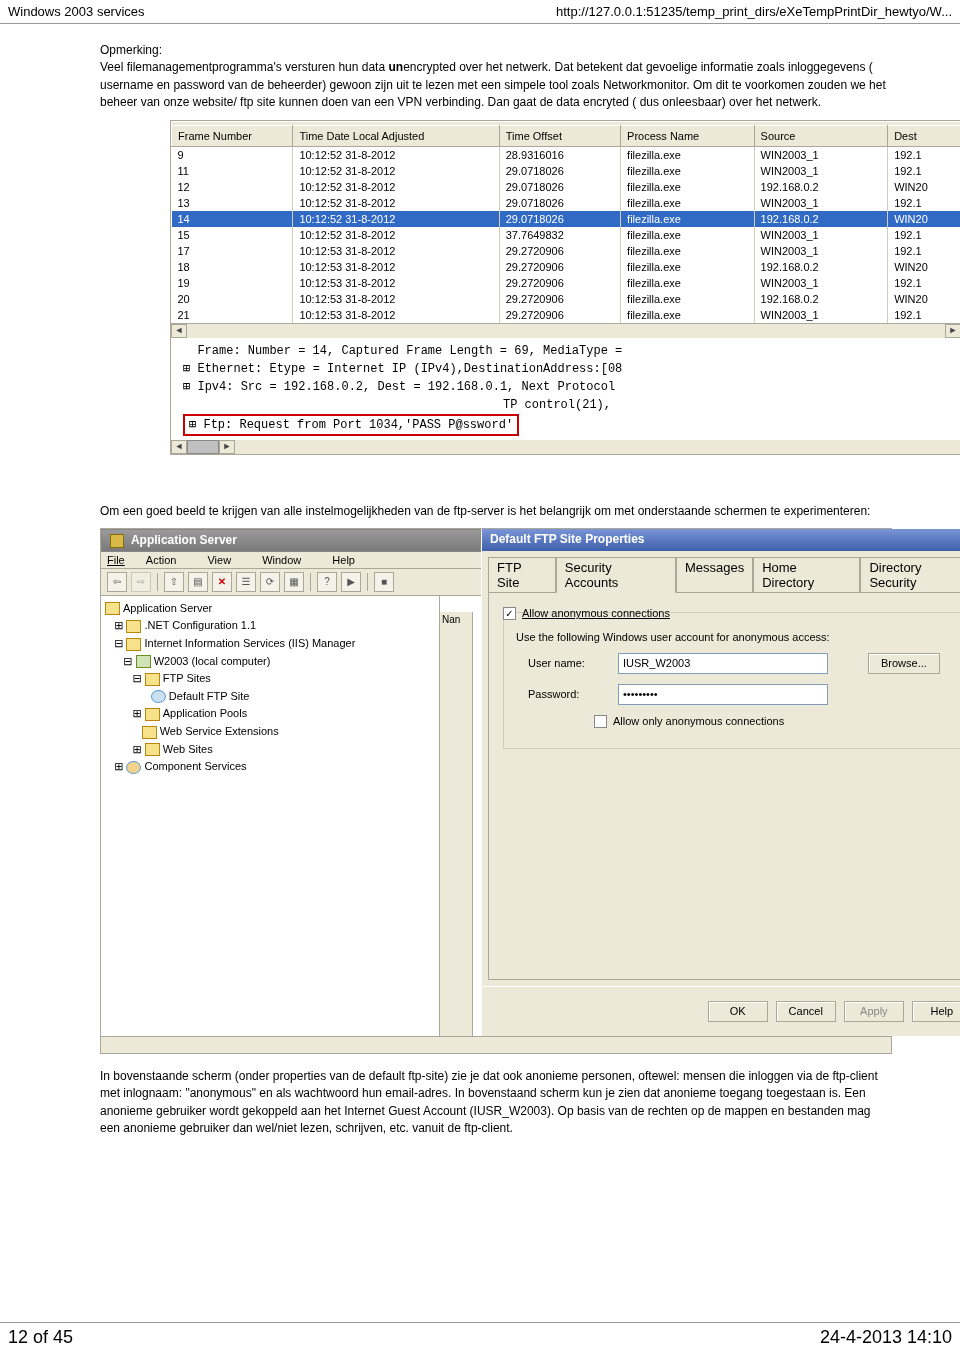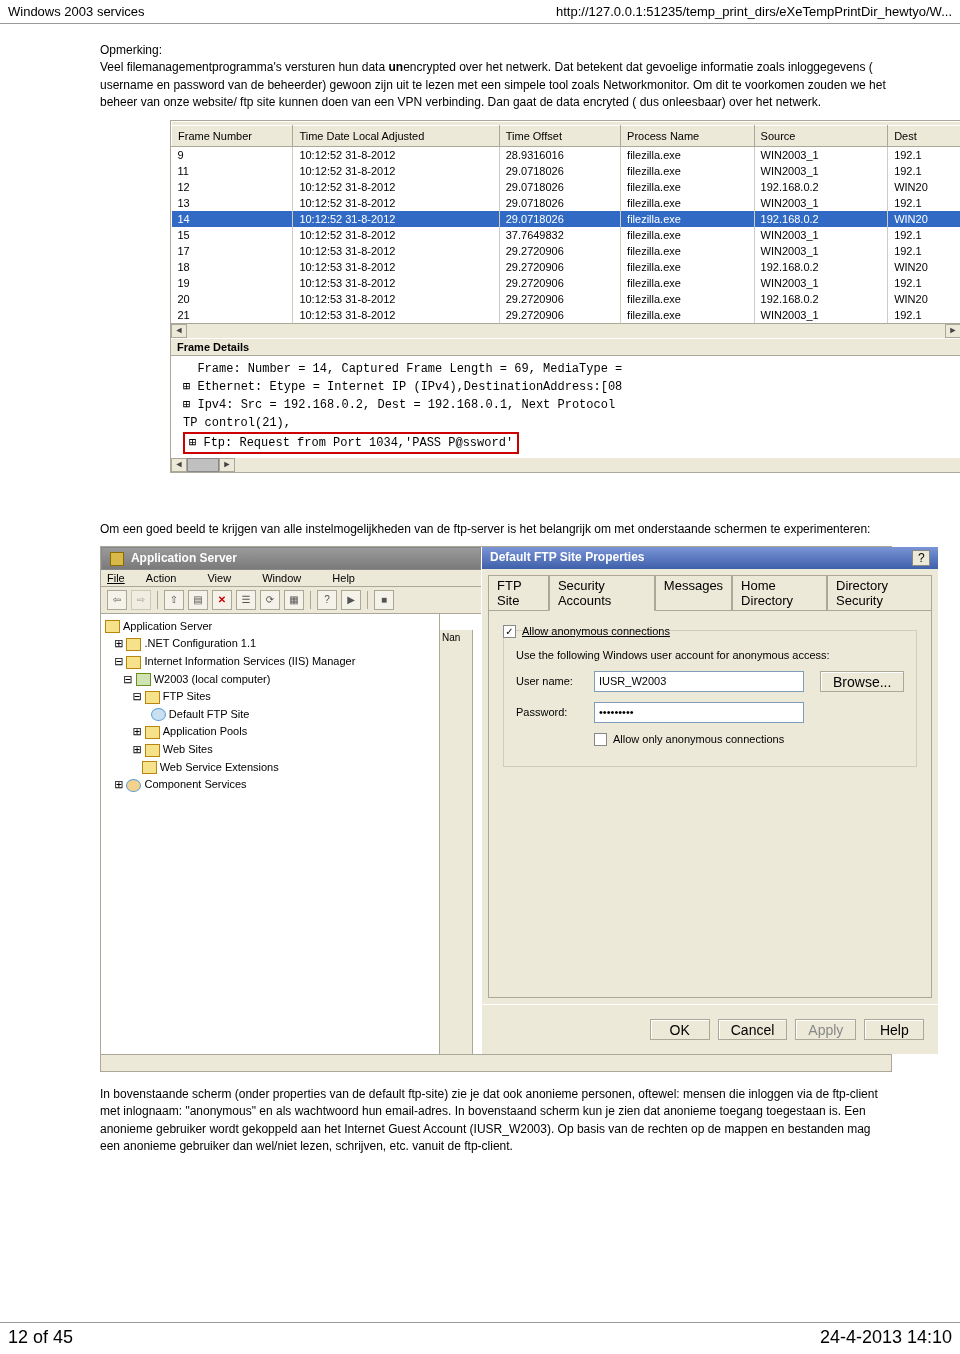"Frame Details" div.frame-details-hdr { html: <div>Frame Details</div> -> none }
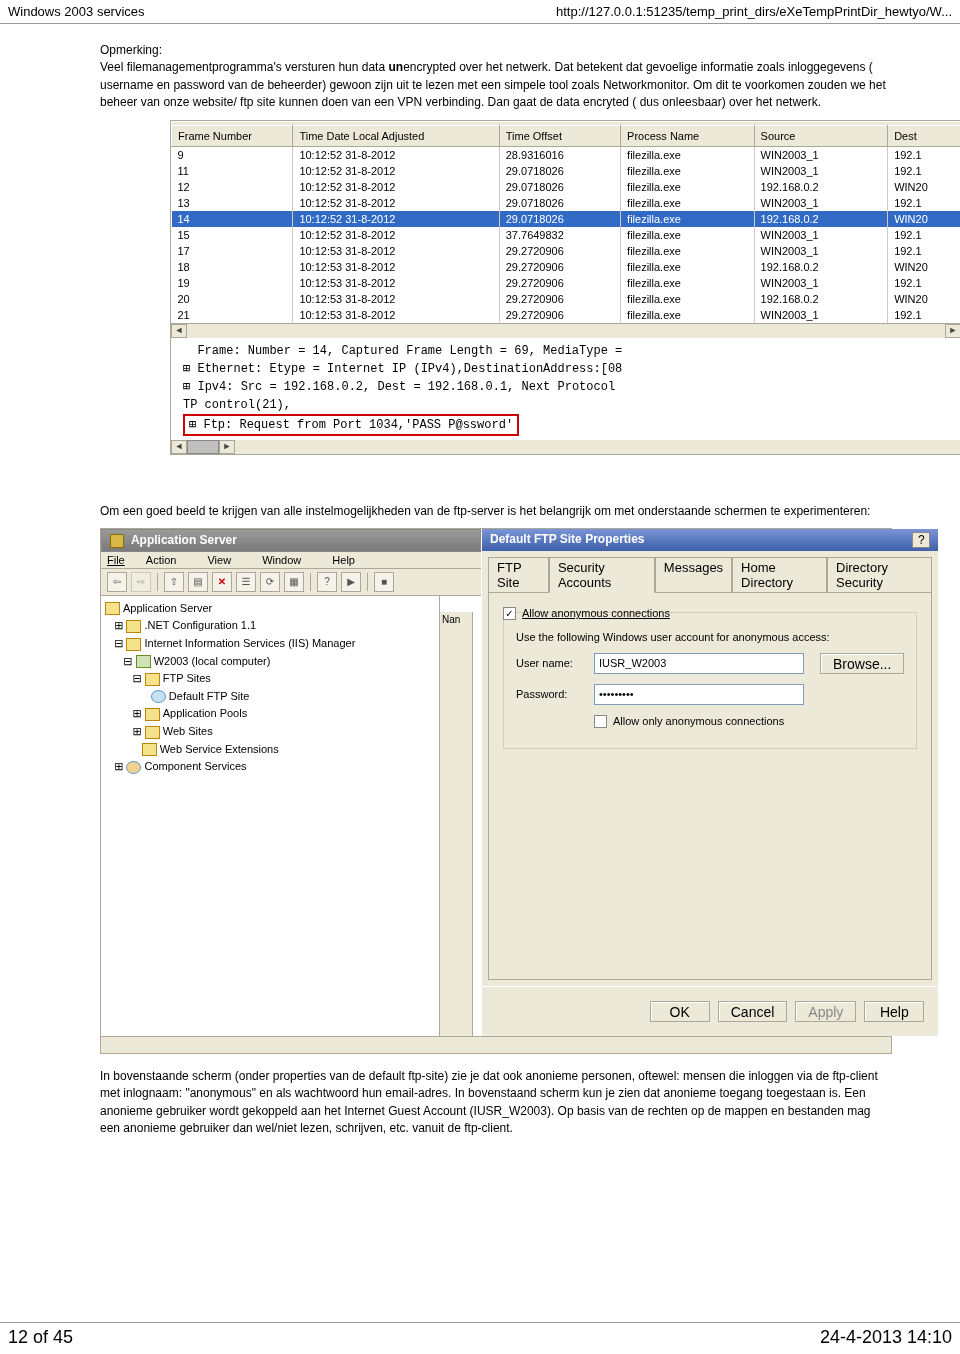"TP control(21)," div.line { text-align: left -> center }
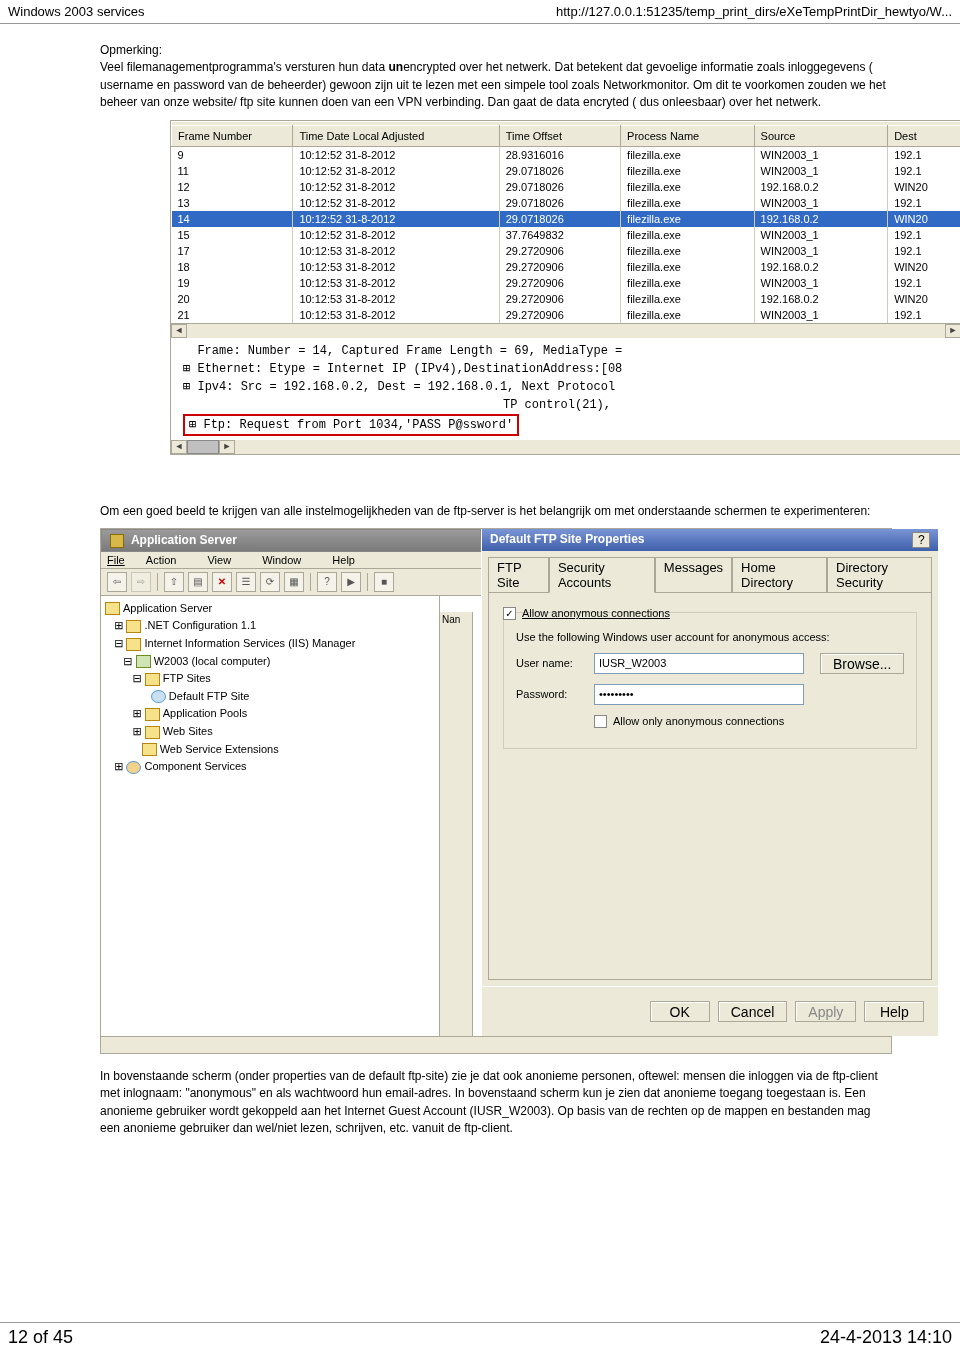"User name:" .field-row { gap: 8px -> 20px; margin: 10px 0 -> 10px 12px }
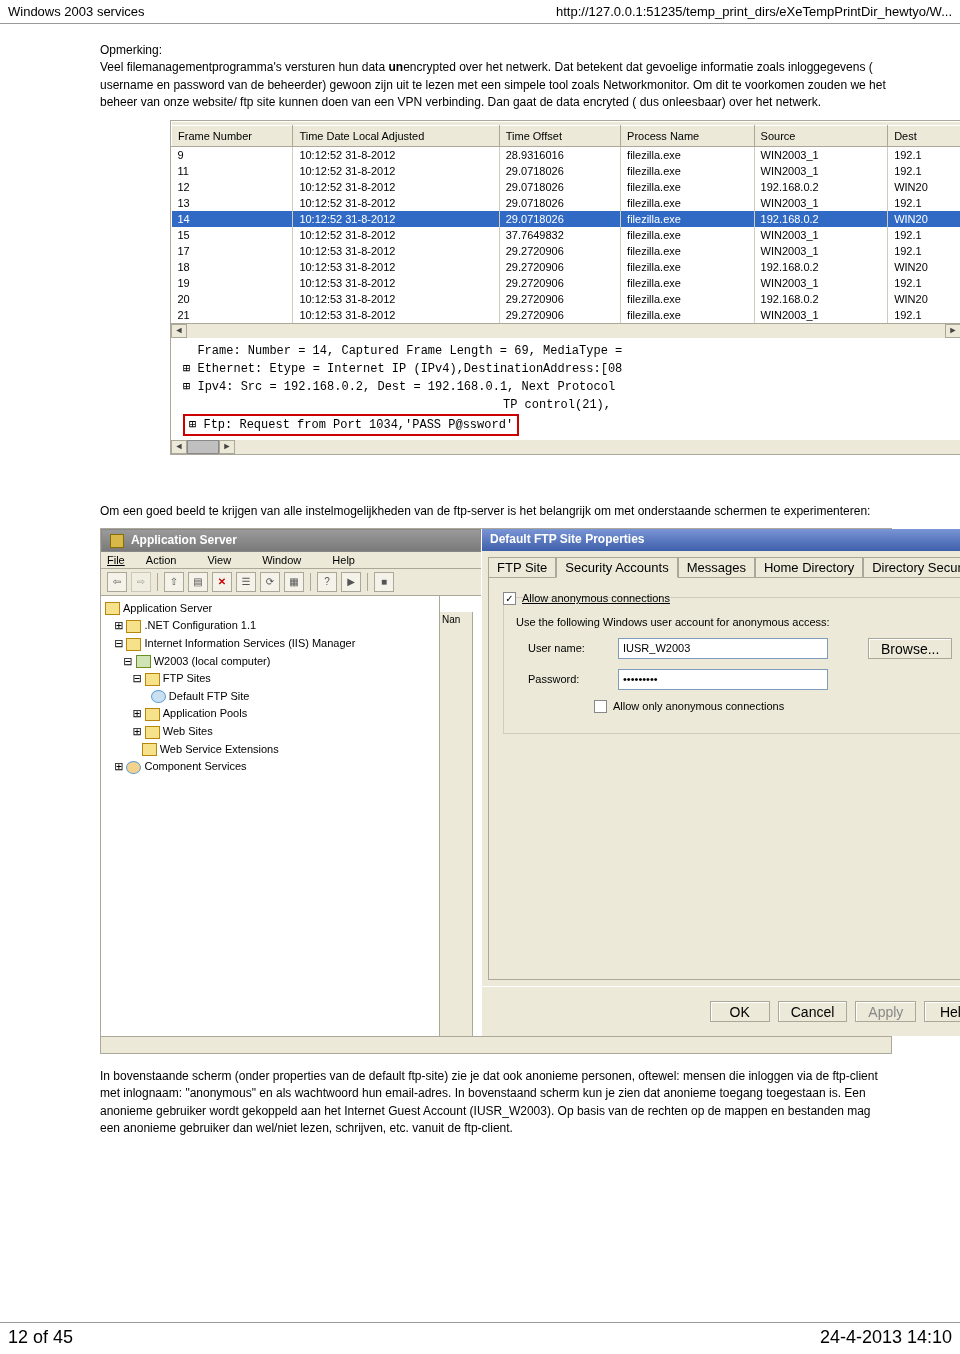"Browse..." .win-btn { font-size: 14px -> 11px }
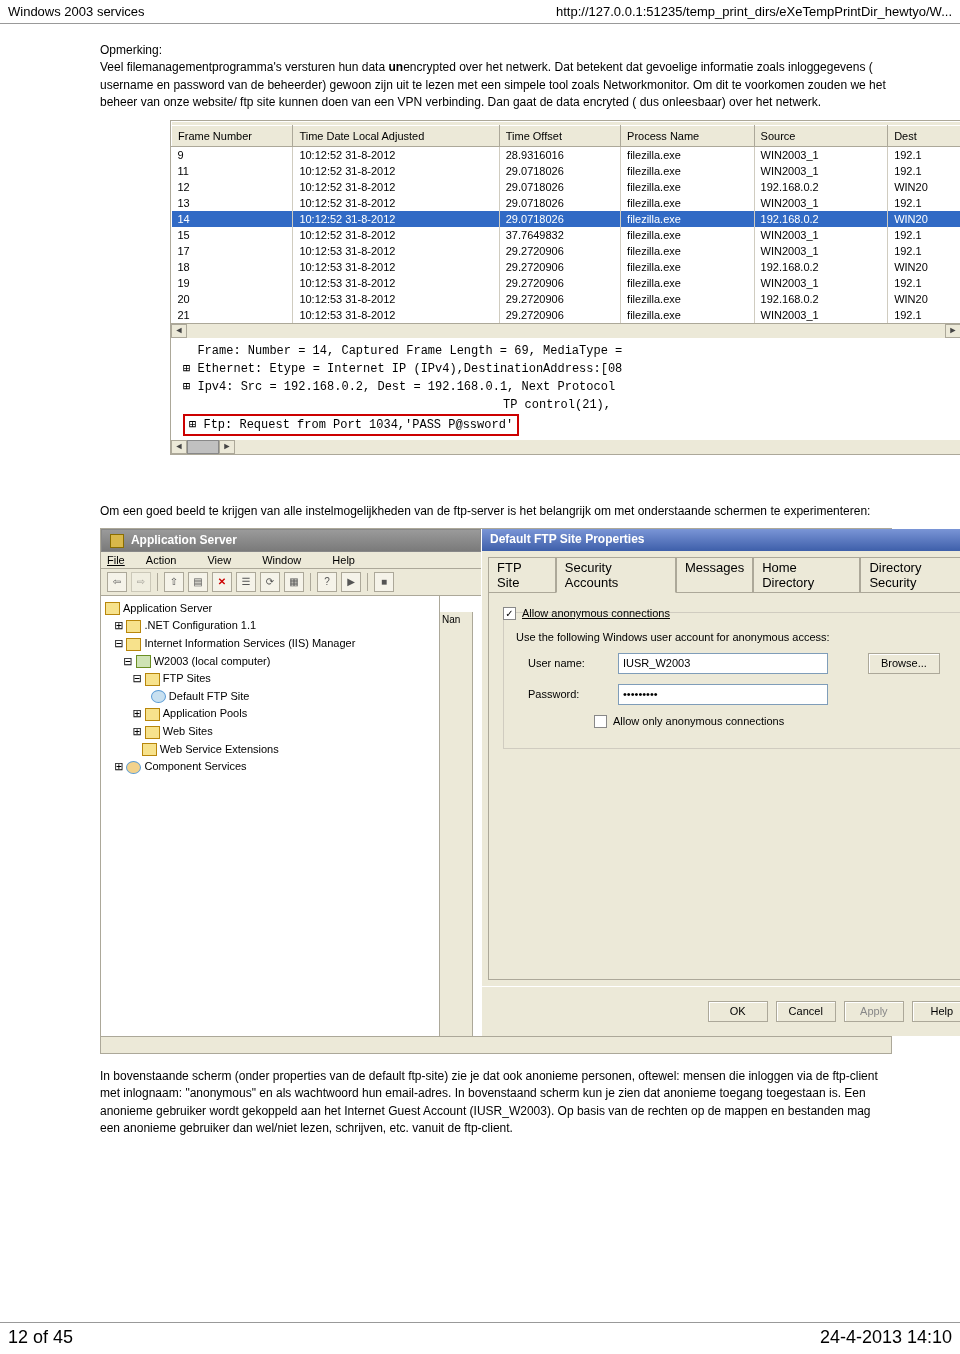"⊞ Web Sites" div.node { order: before "Web Service Extensions" -> after "Web Service Extensions" }
